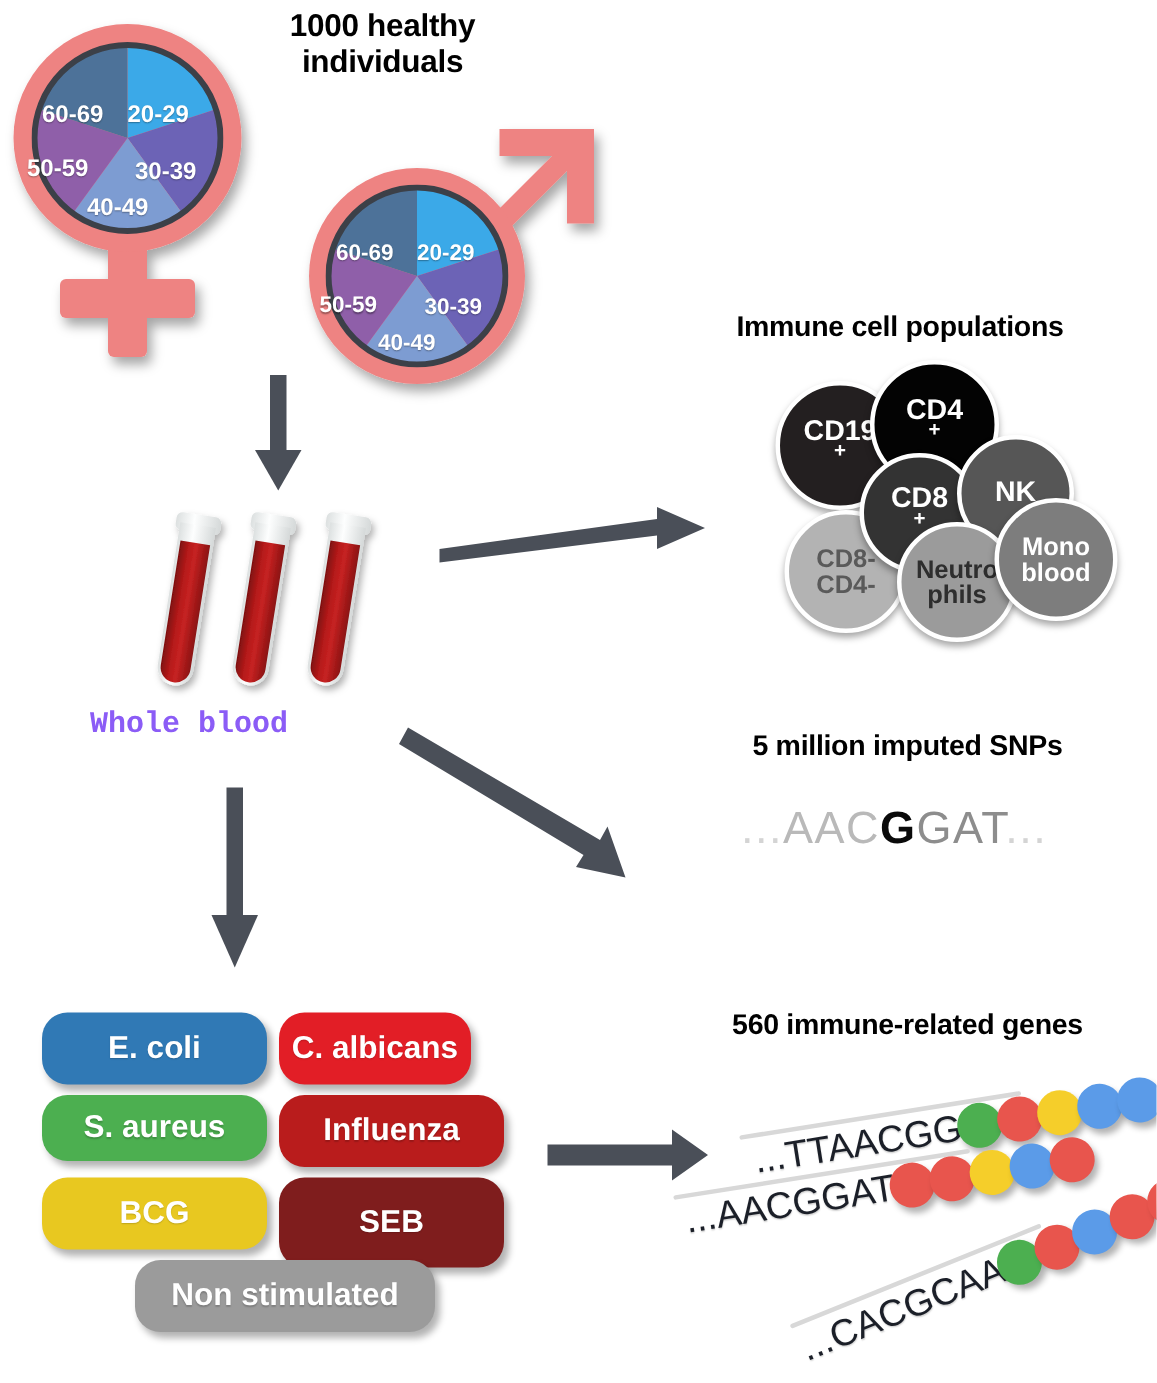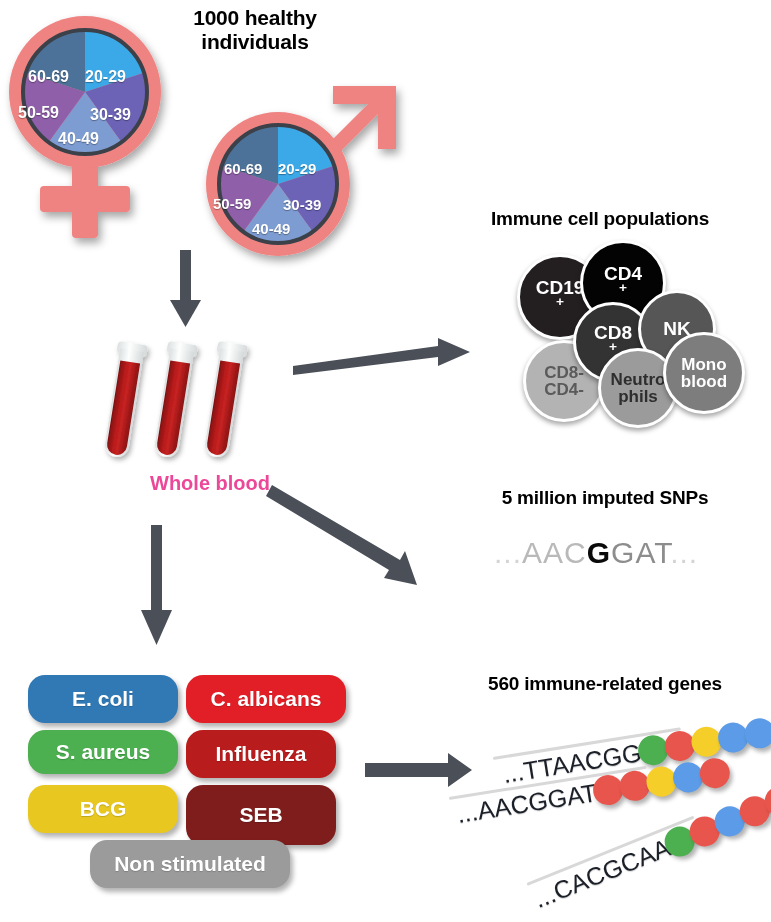"Whole blood" .blood-label { color: #ec4899 -> #8b5cf6; font-family: none -> Liberation Mono, monospace; text-align: right -> left }
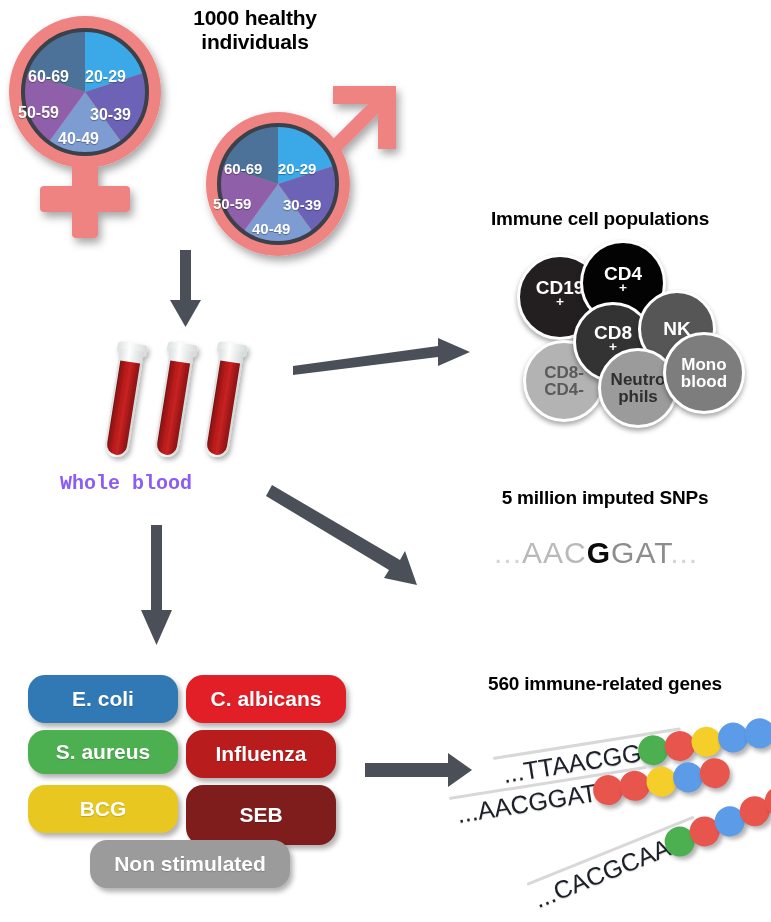"C. albicans" div.stim { width: 160px -> 128px }
